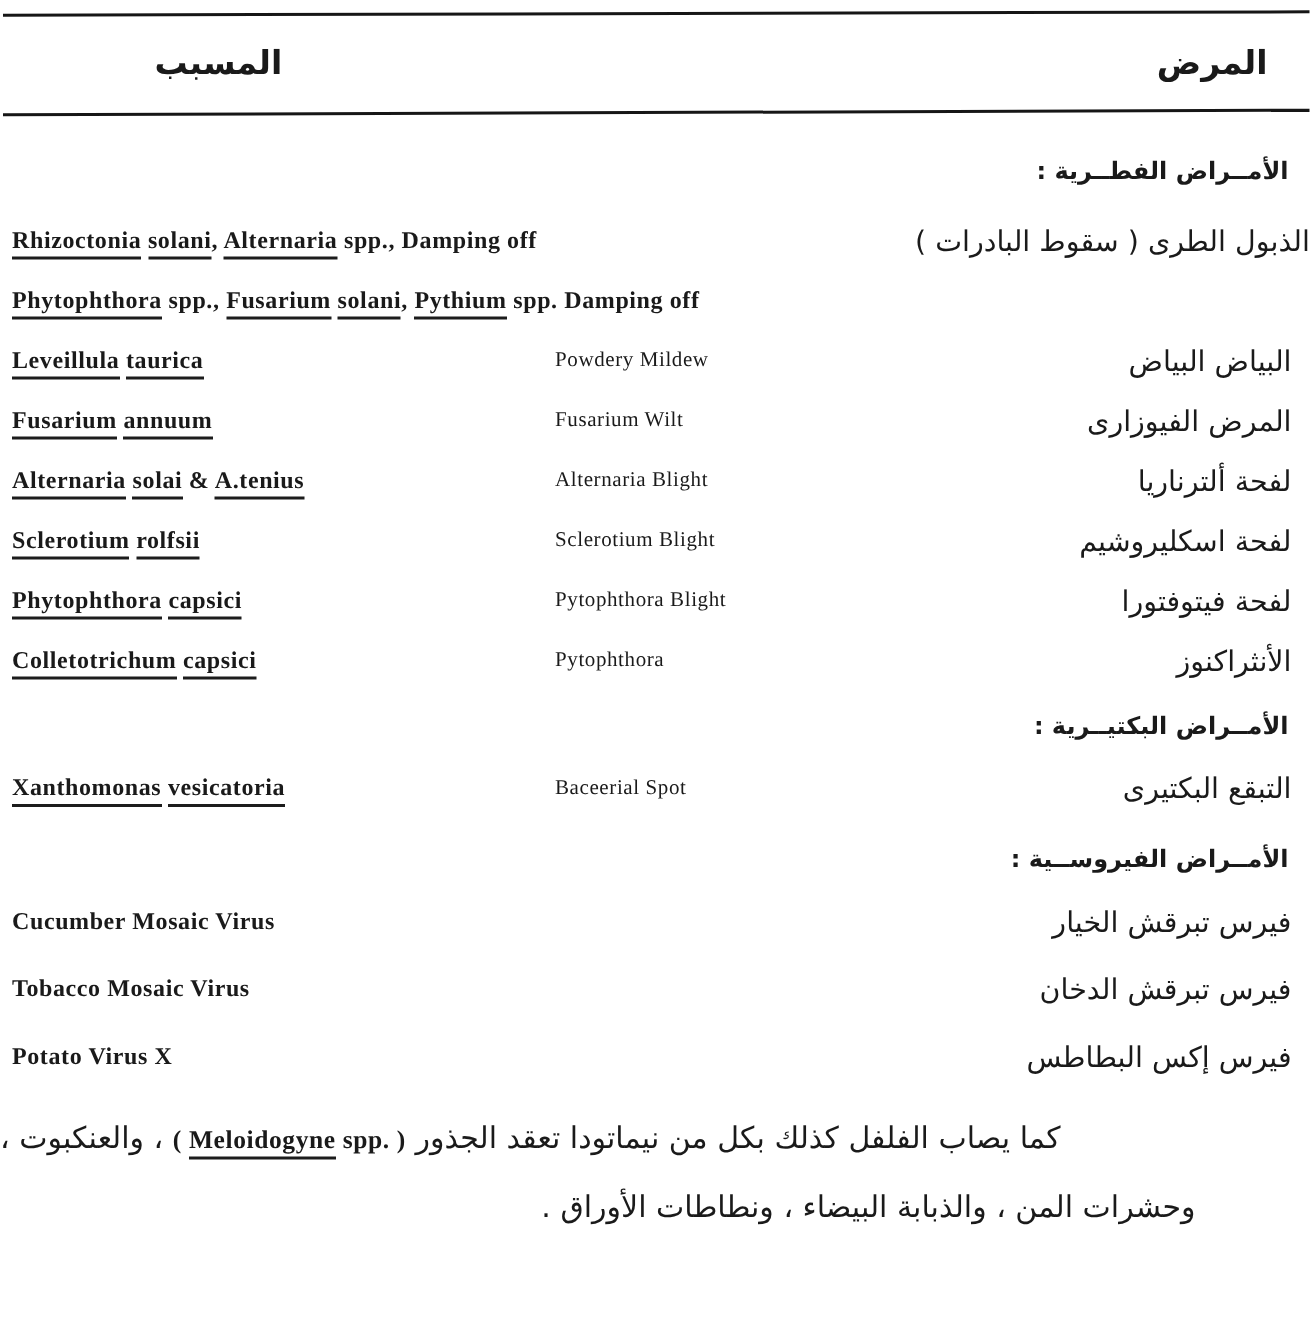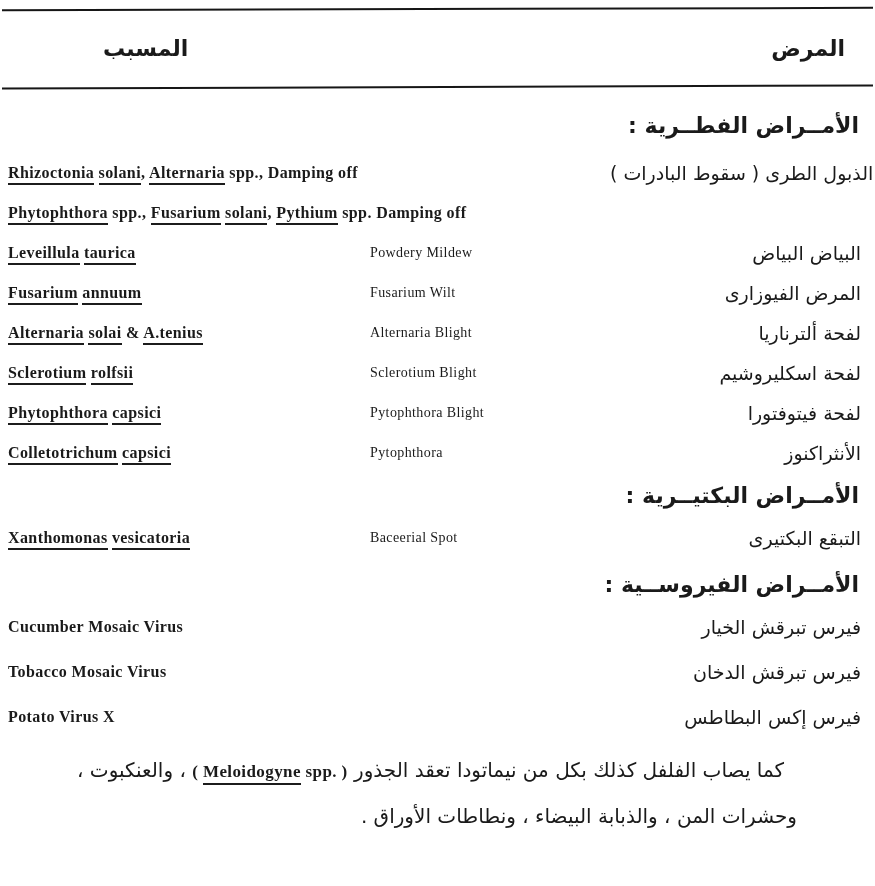"المسبب" .thead { height: 76px -> 64px }
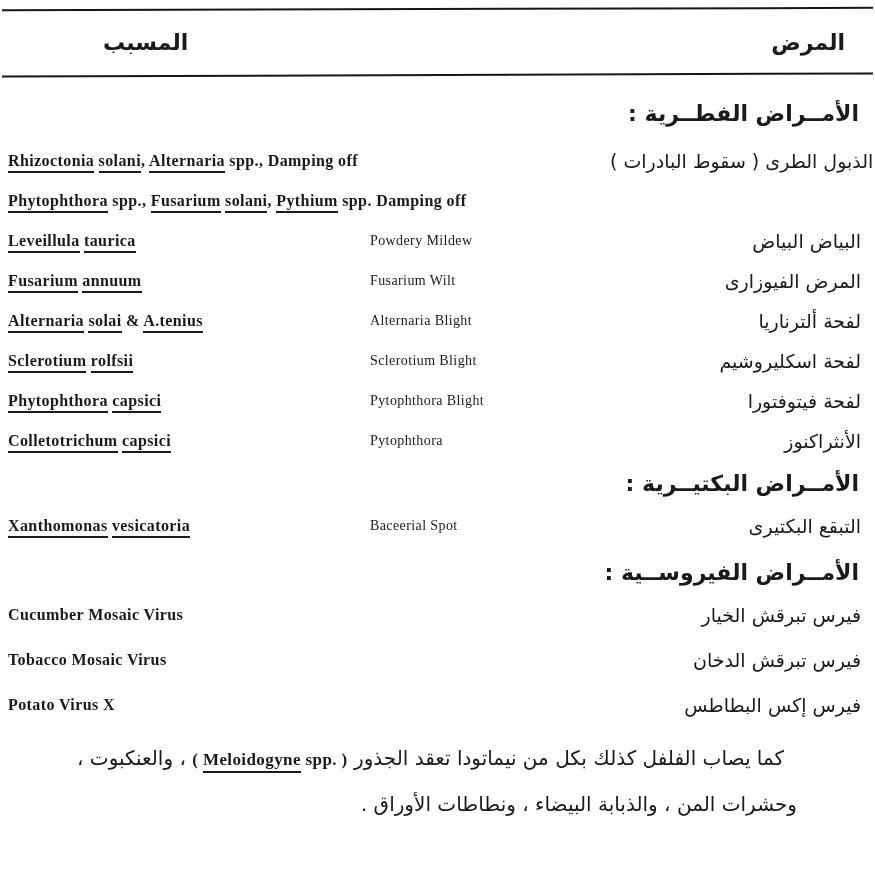"الأمــراض الفطــرية :" .sec-title { font-size: 22px -> 16px }
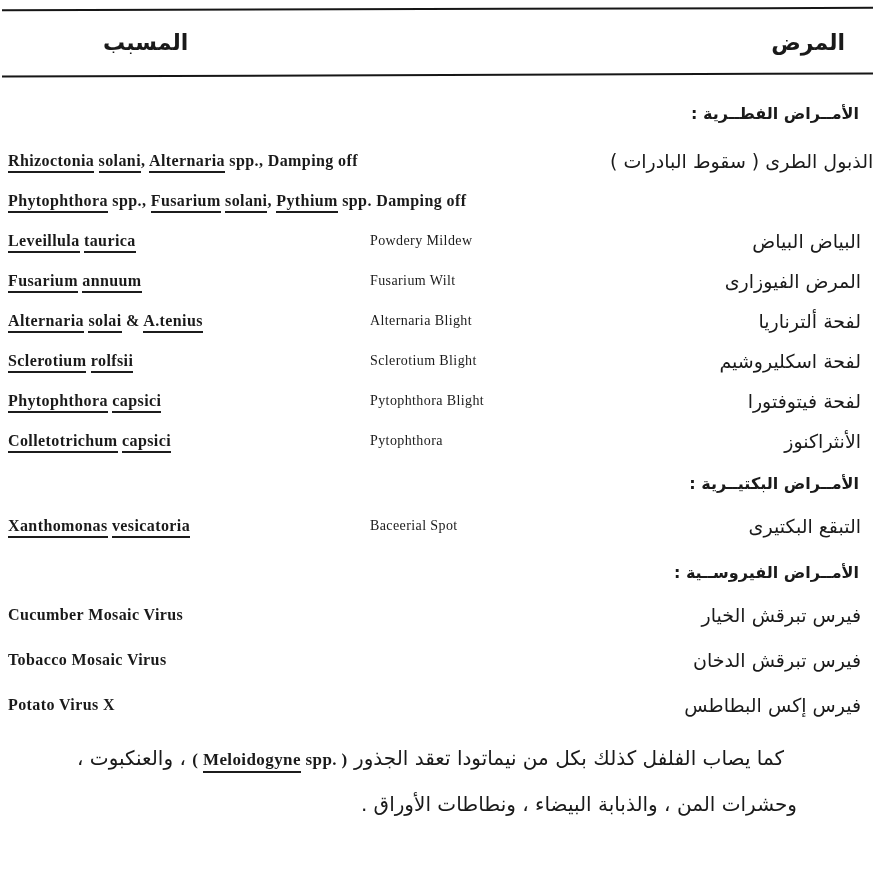"كما يصاب الفلفل كذلك بكل" .f1 { text-align: center -> left }
